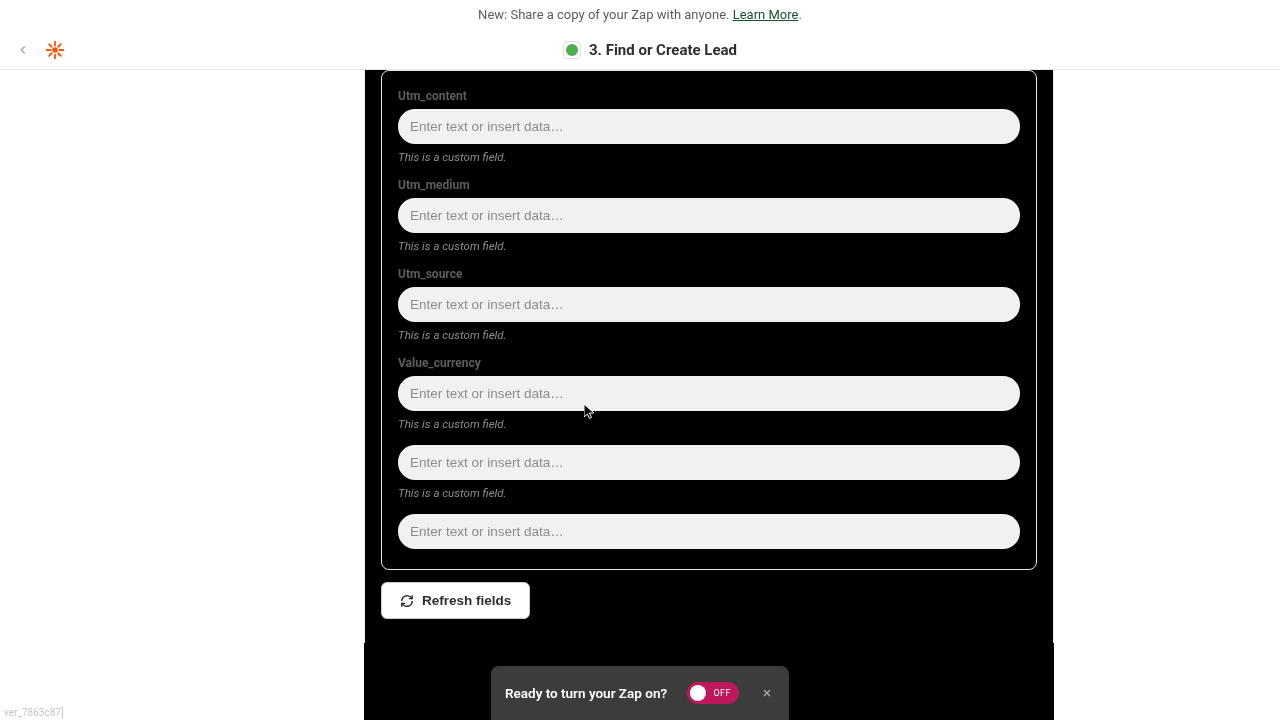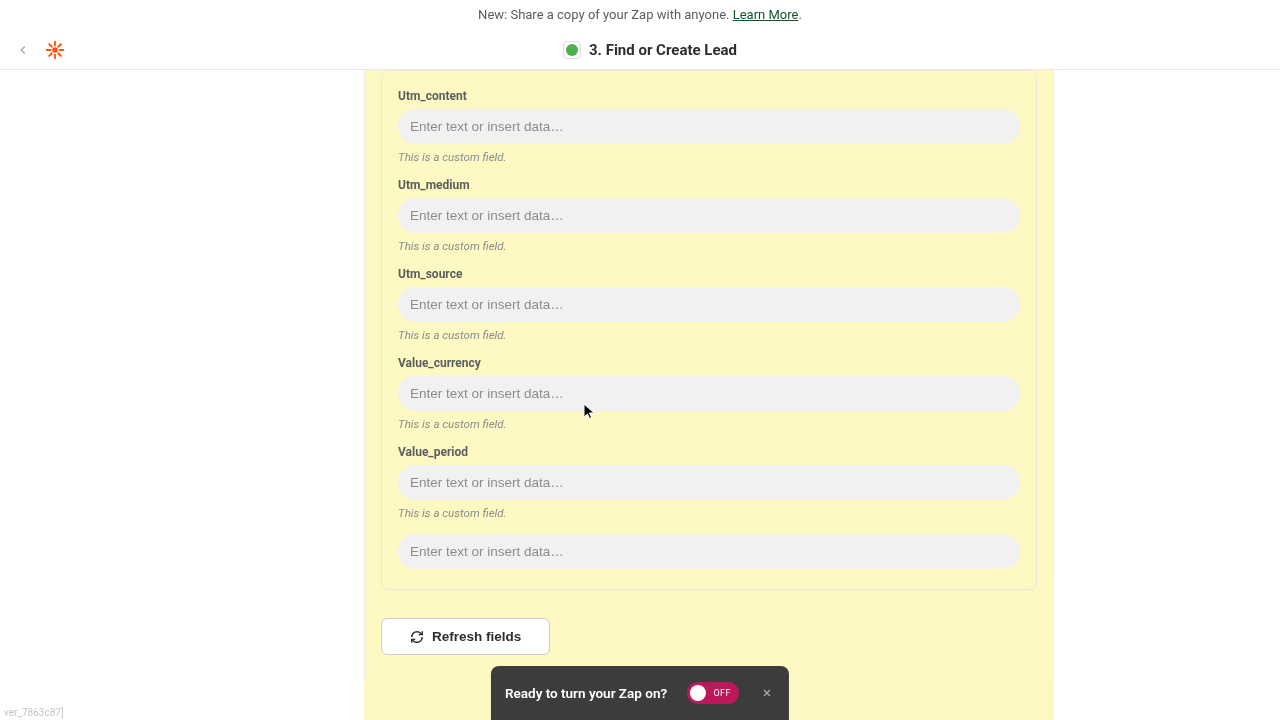"Utm_content" .editor-card { background: #fef9c3 -> #000000 }
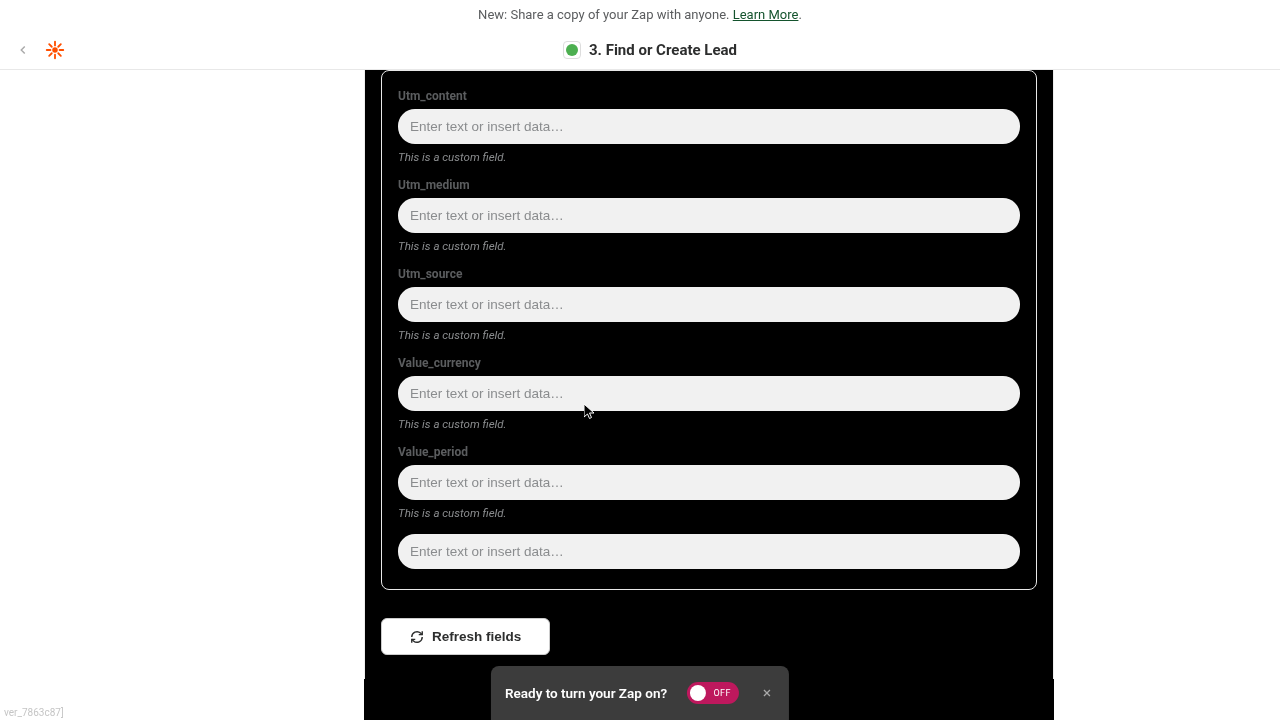"Value_period" label.field-label { html: <label>Value_period</label> -> none }
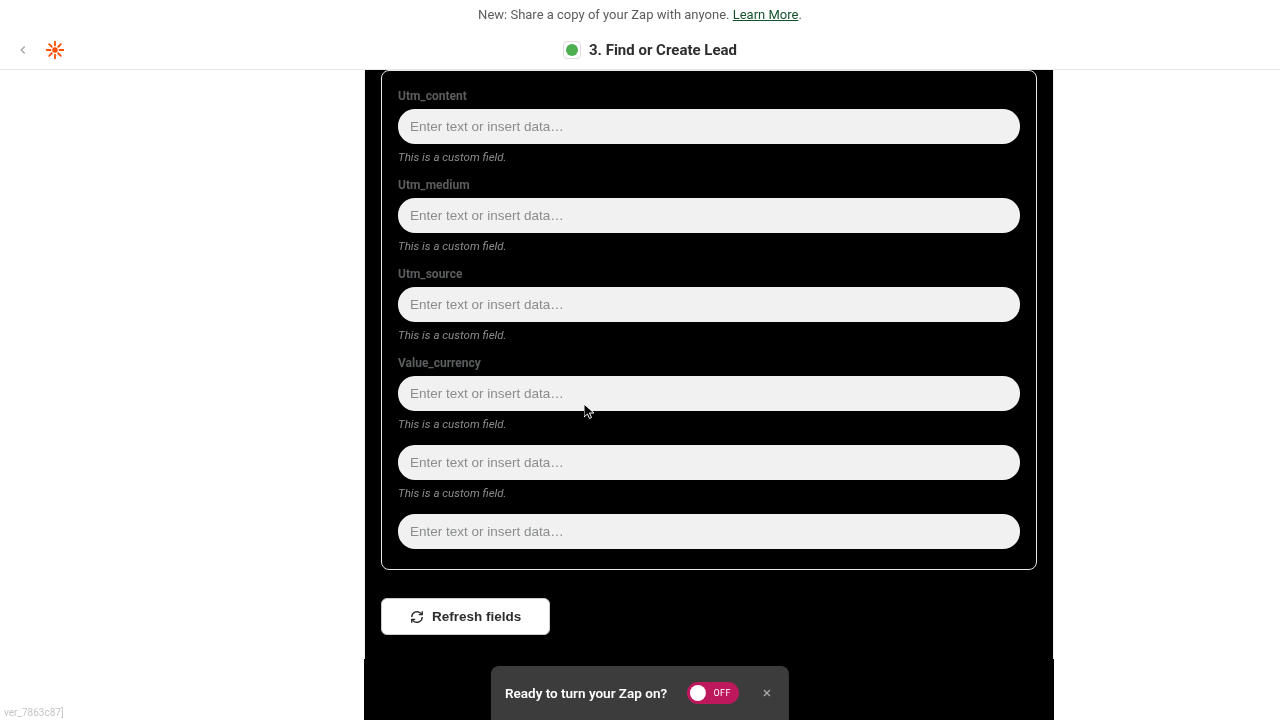"Refresh fields" .refresh-btn { margin-top: 28px -> 12px; padding: 10px 28px -> 10px 18px }
